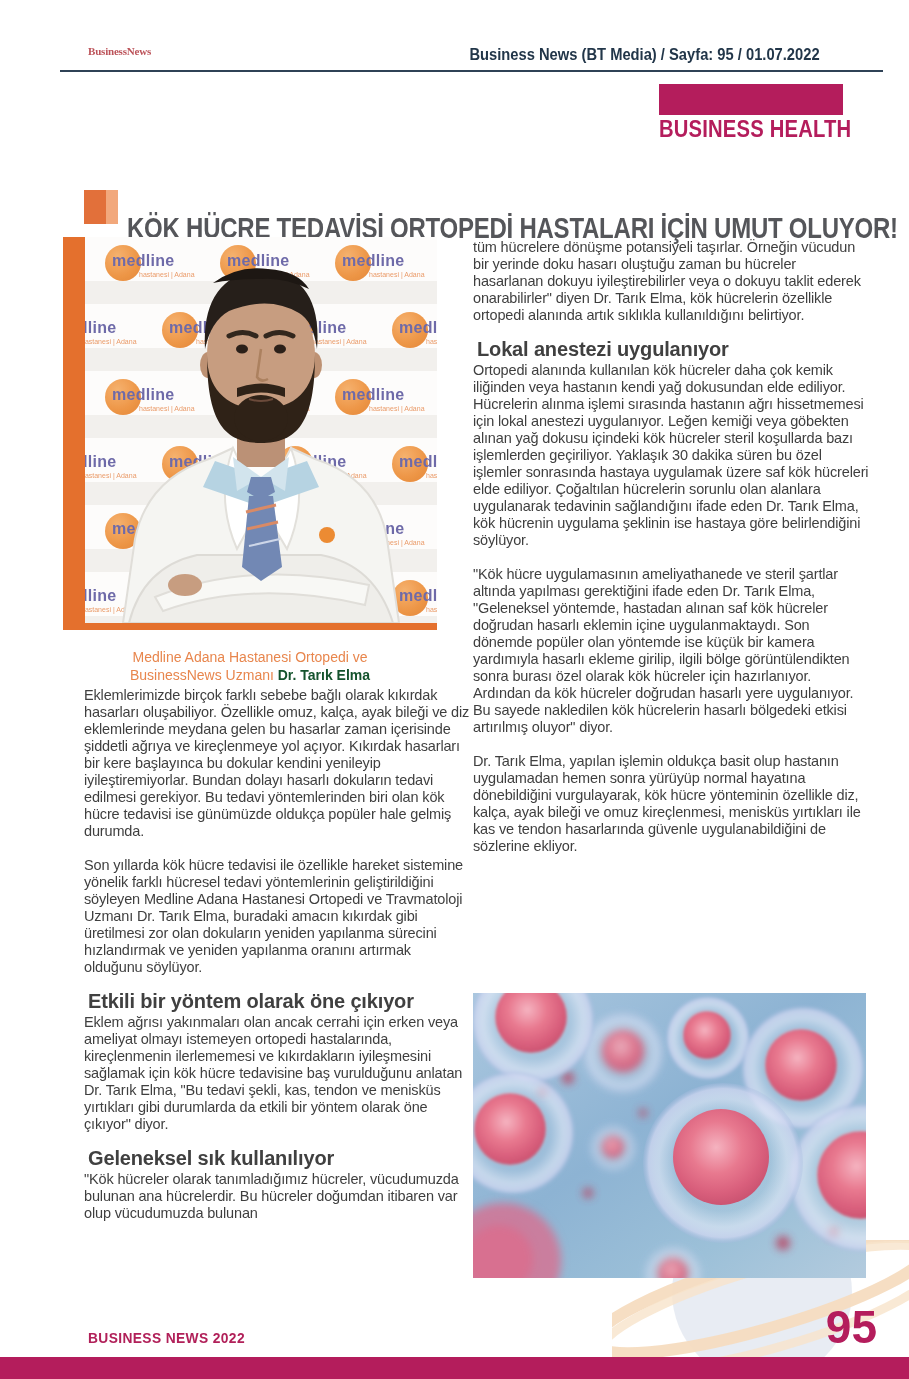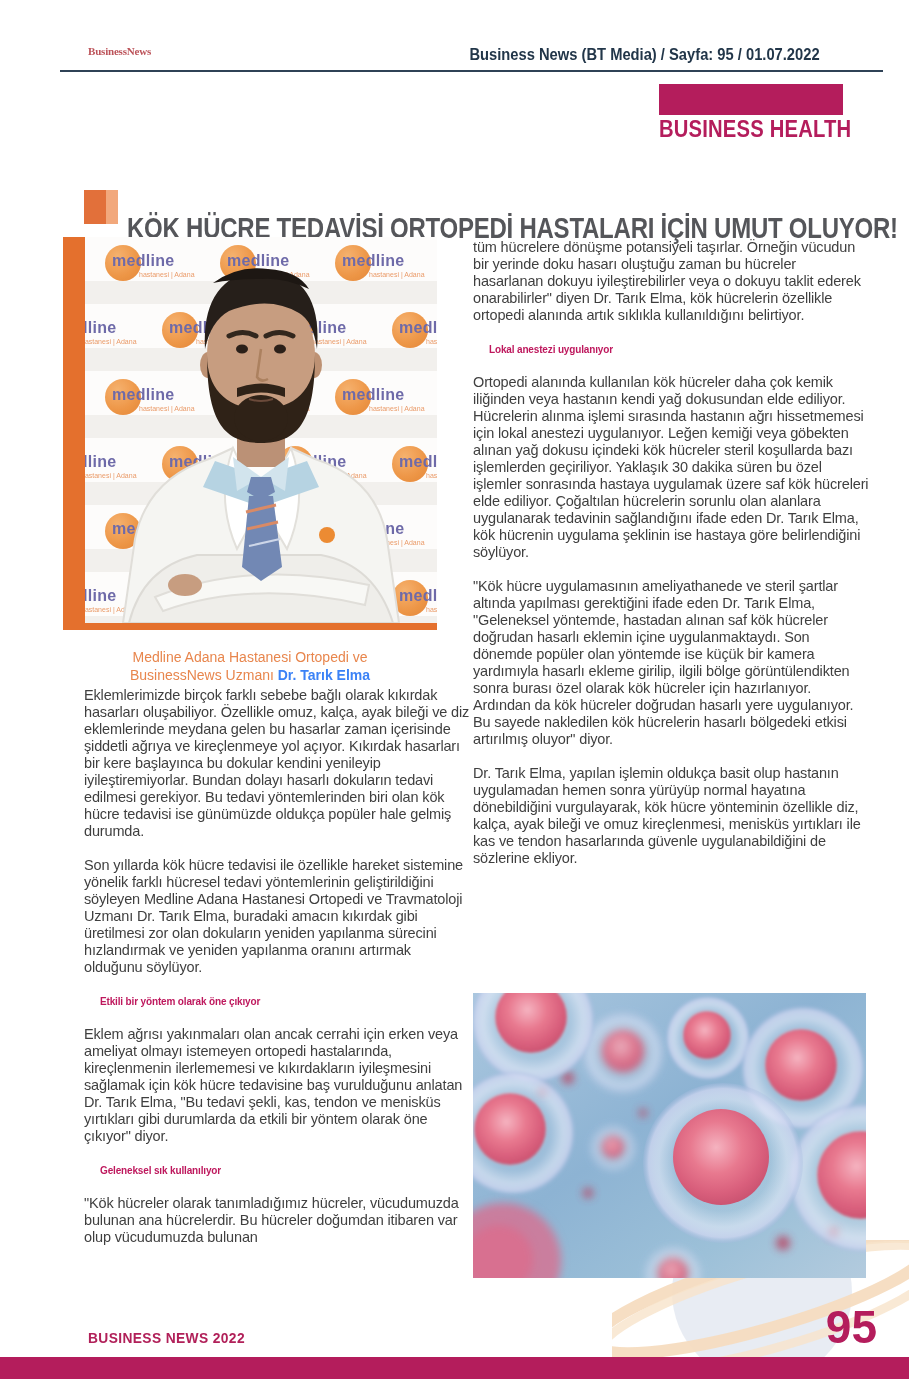"Lokal anestezi uygulanıyor" .col h3 { color: #be185d -> #404040; font-size: 10px -> 20px; margin: 16px -> 4px }
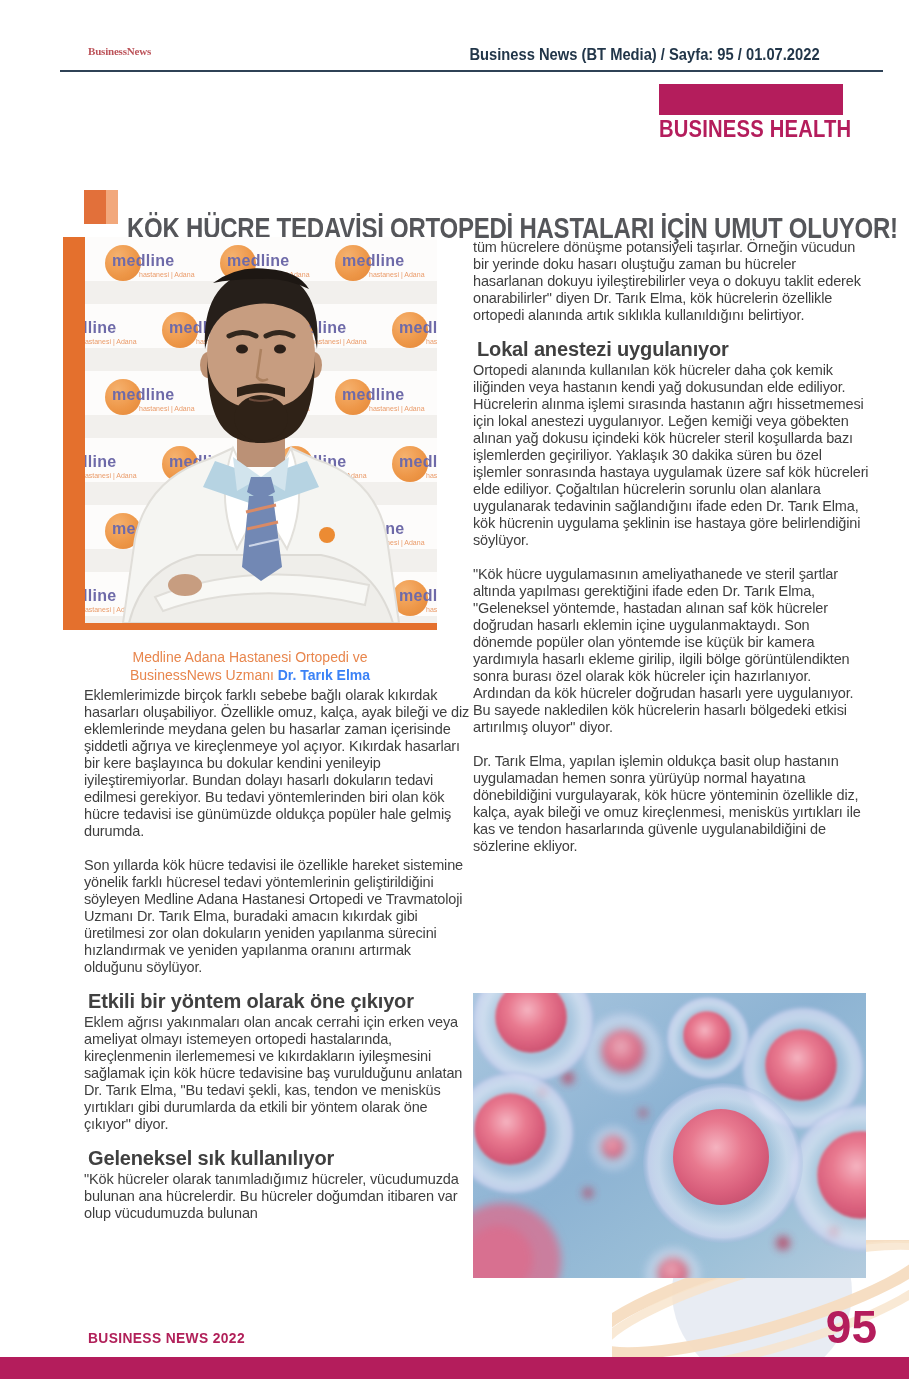"Dr. Tarık Elma" .caption b { color: #3b82f6 -> #14532d }
